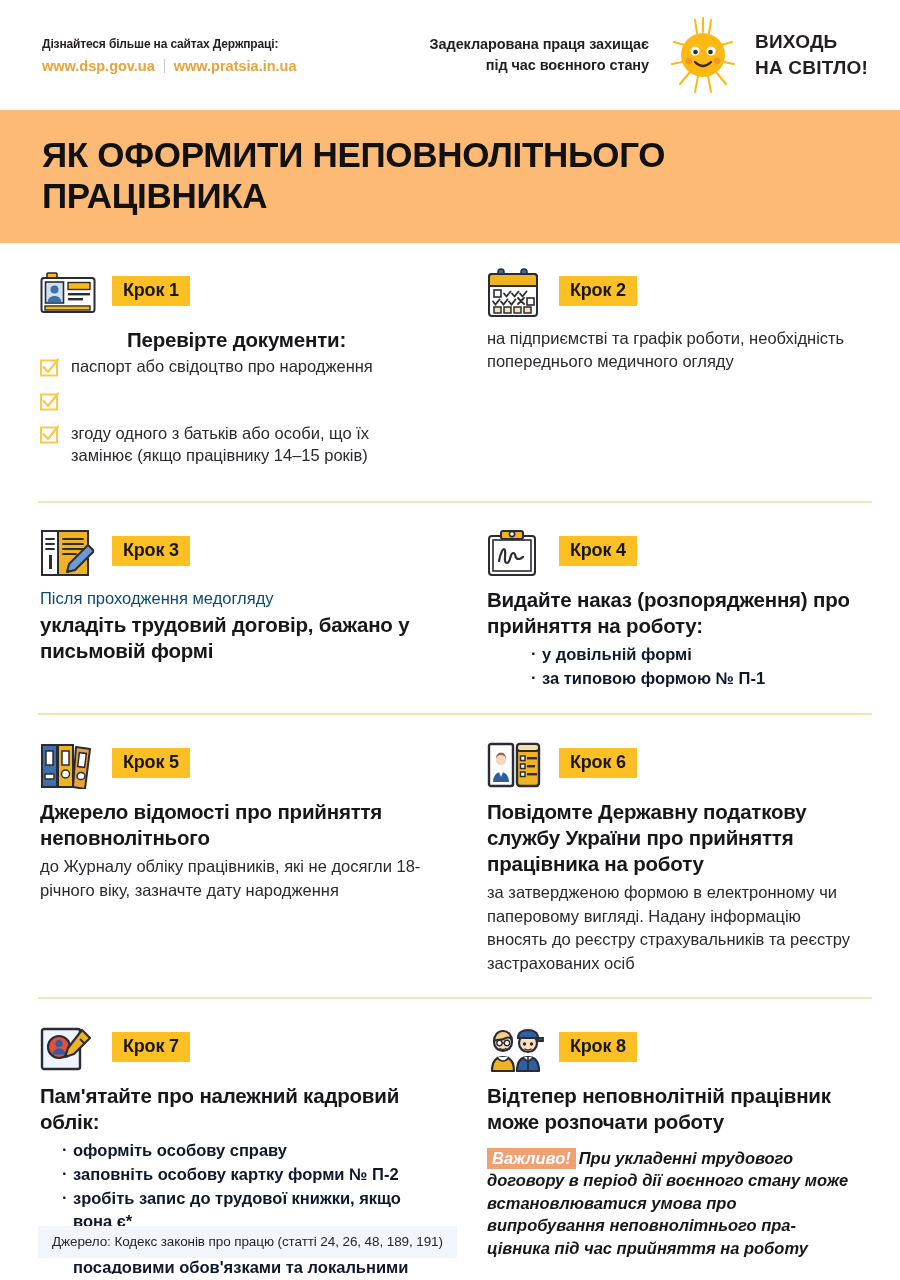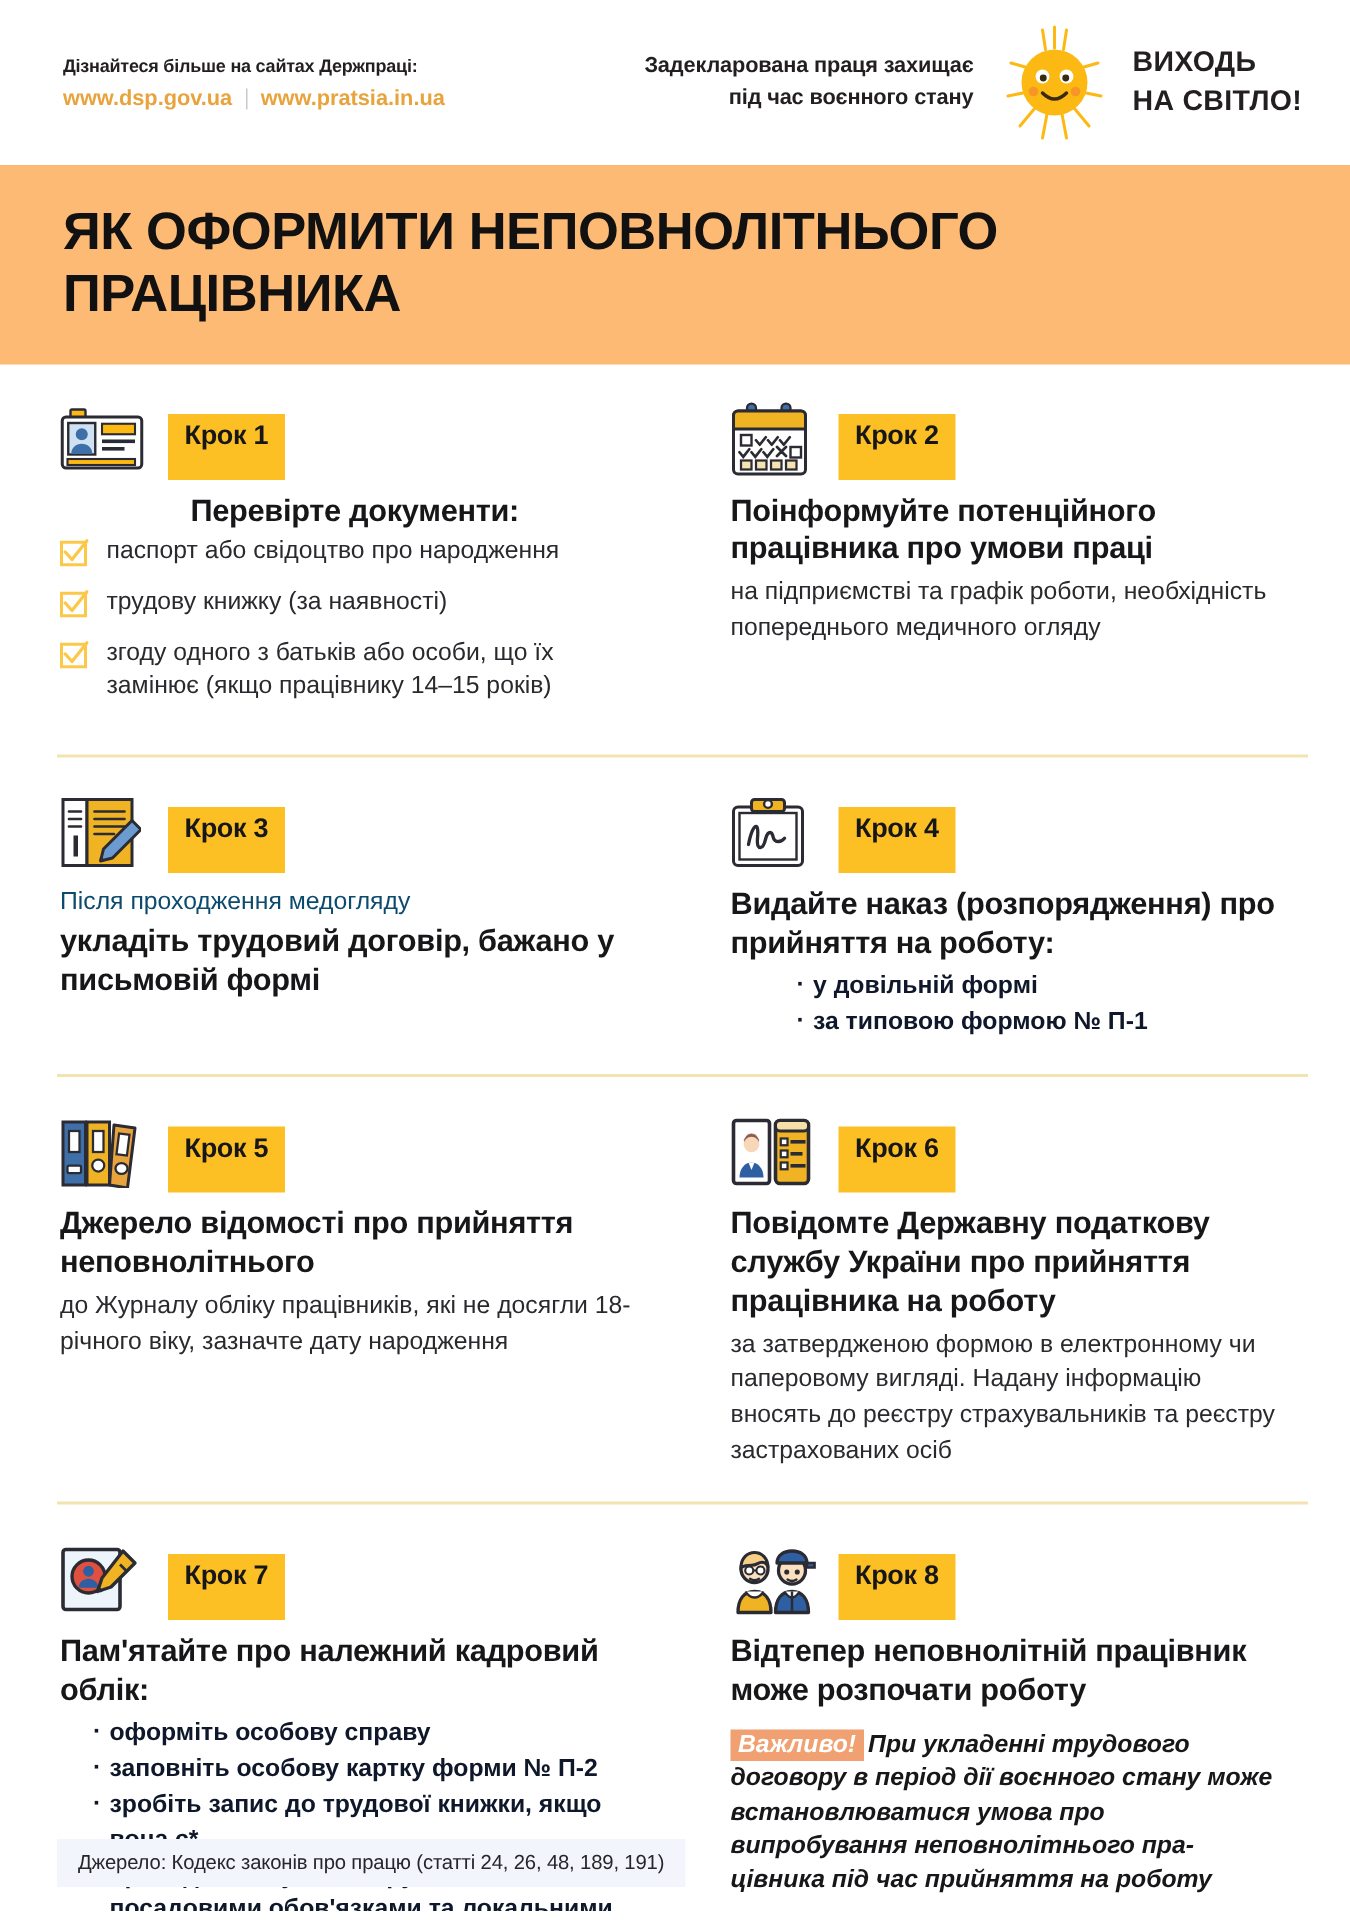"Крок 1" .badge { padding: 4px 11px 19px -> 4px 11px 5px }
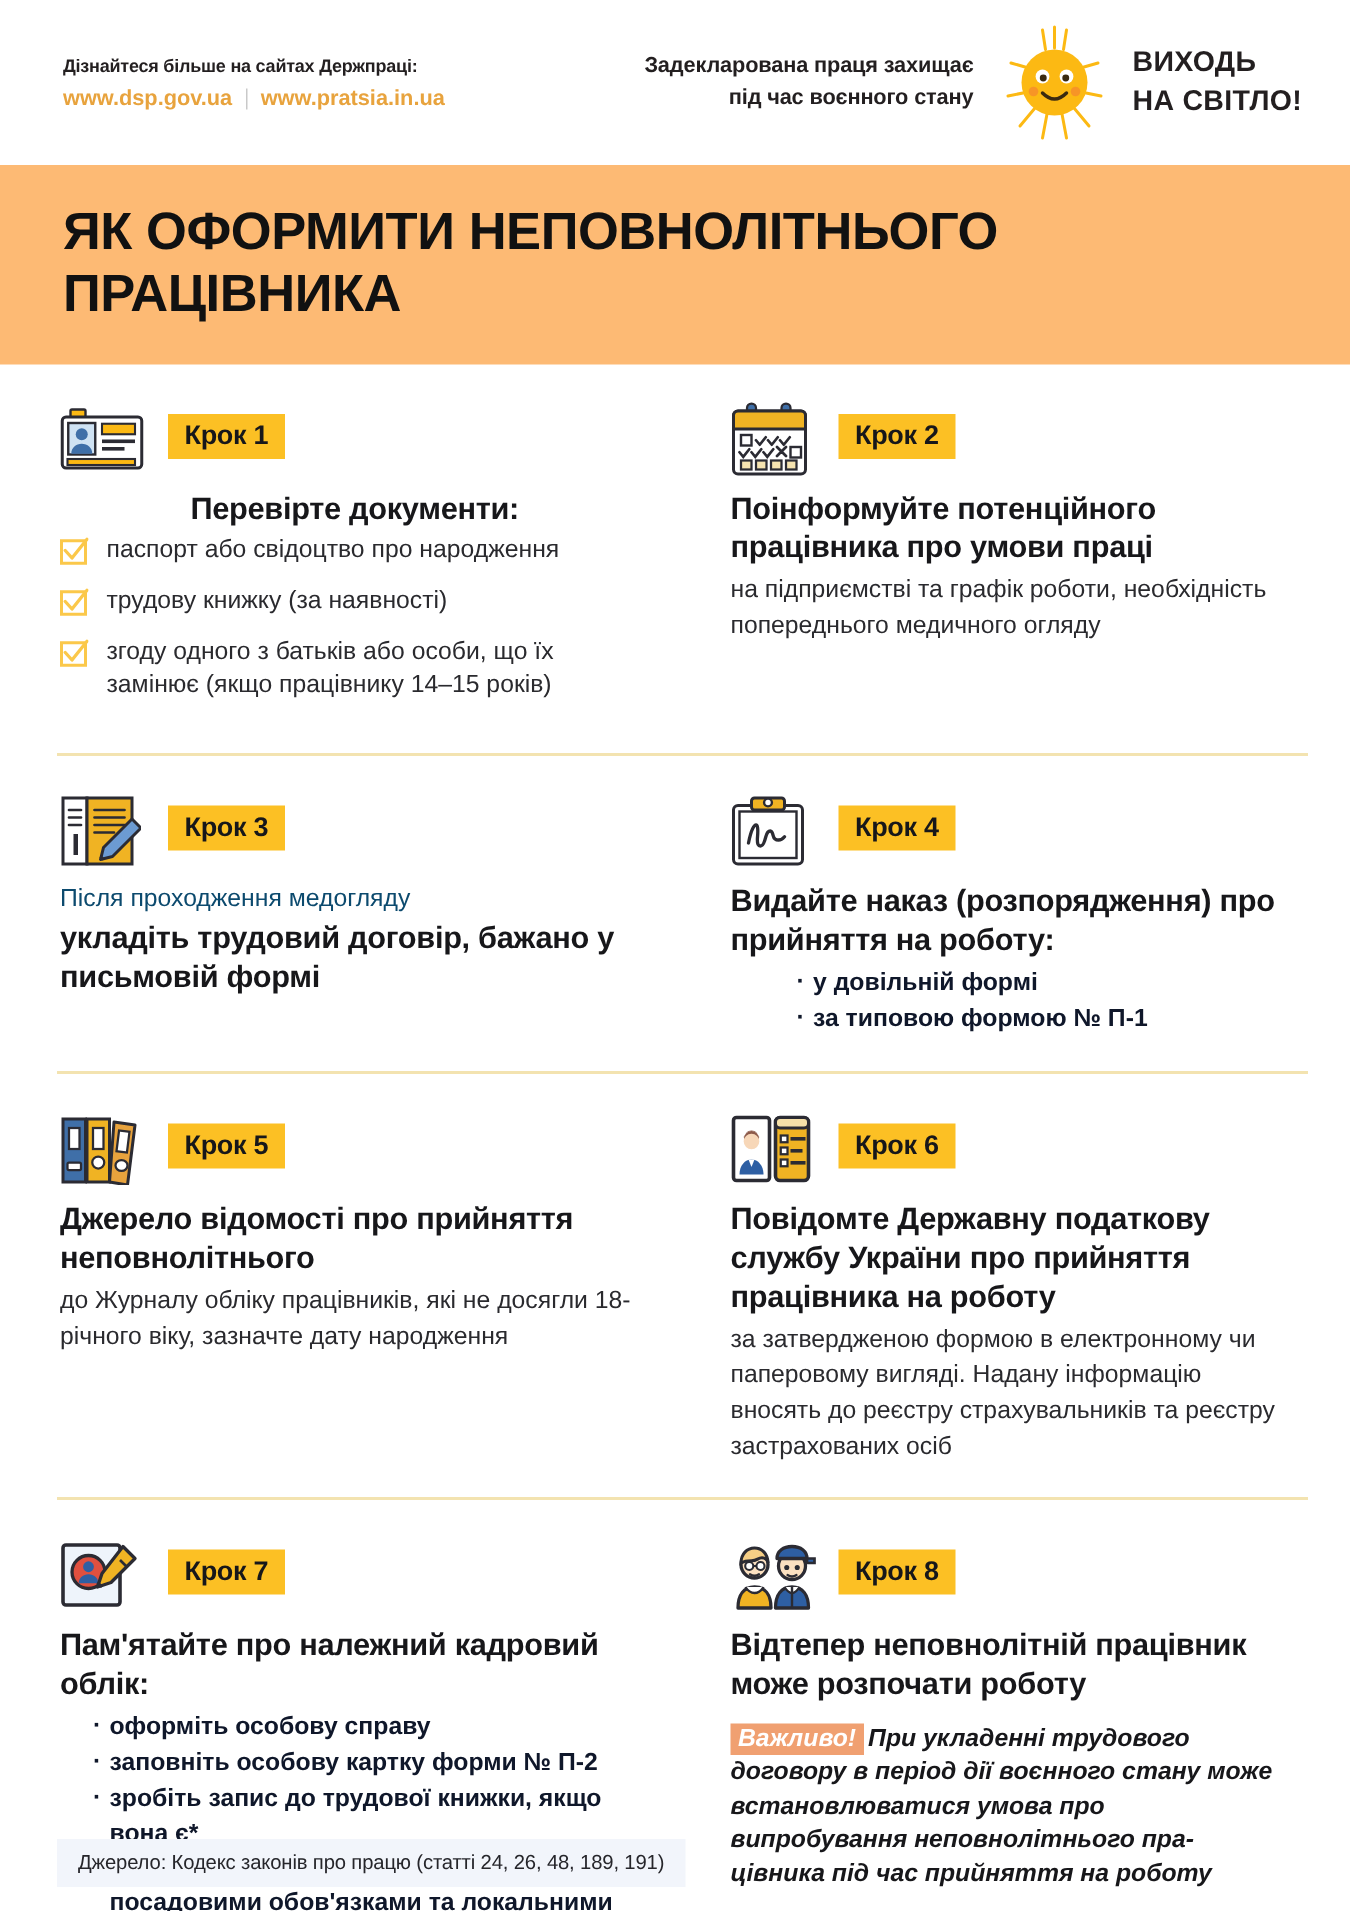"Поінформуйте потенційного працівника про" h2.step-title { html: <h2>Поінформуйте потенційного працівника про умови праці</h2> -> none }
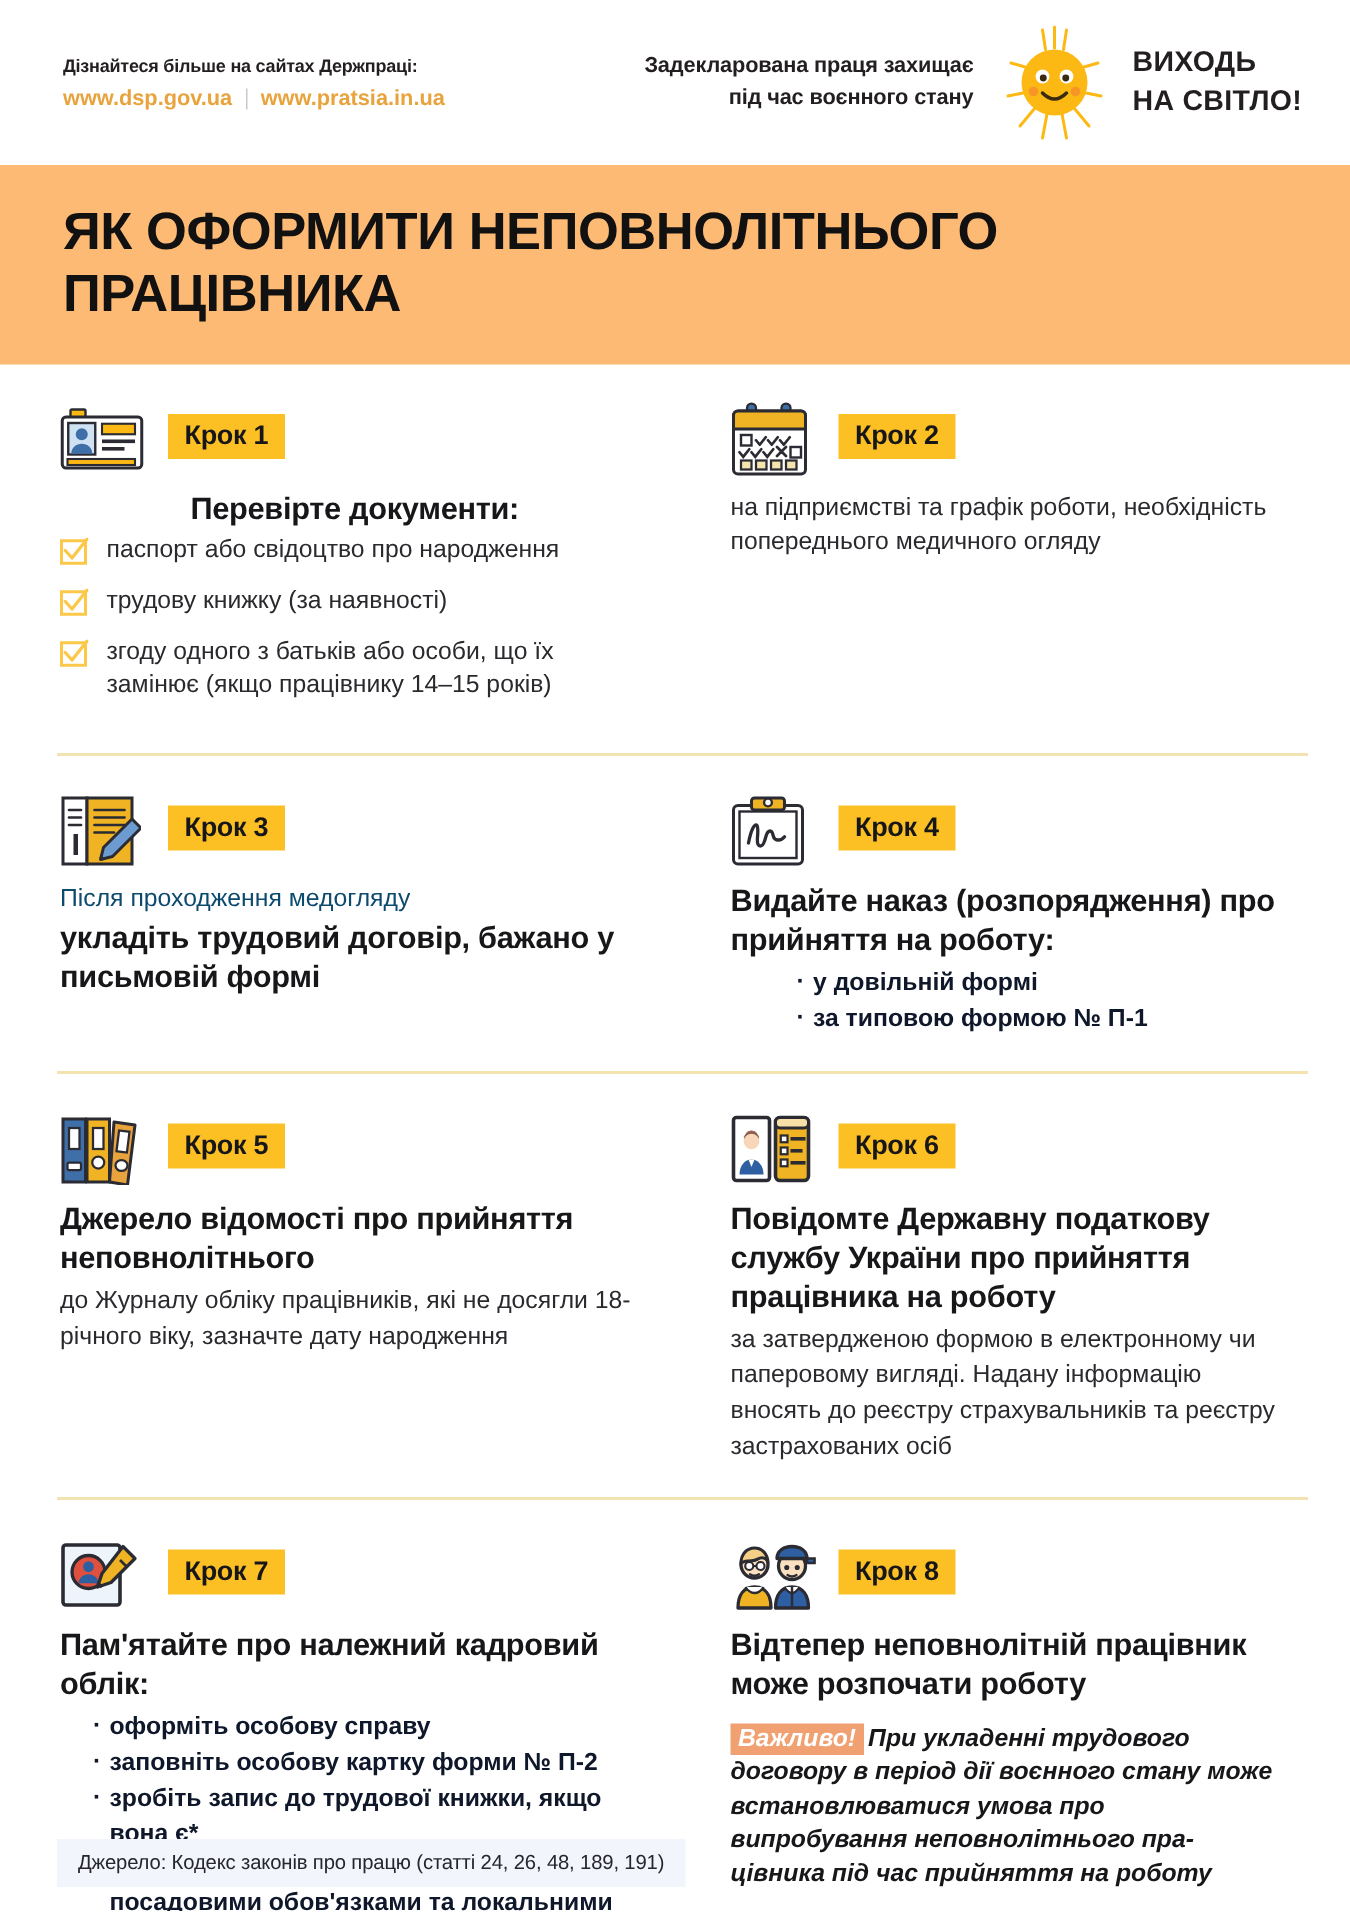"трудову книжку (за наявності)" span { html: <span>трудову книжку (за наявності)</span> -> none }
